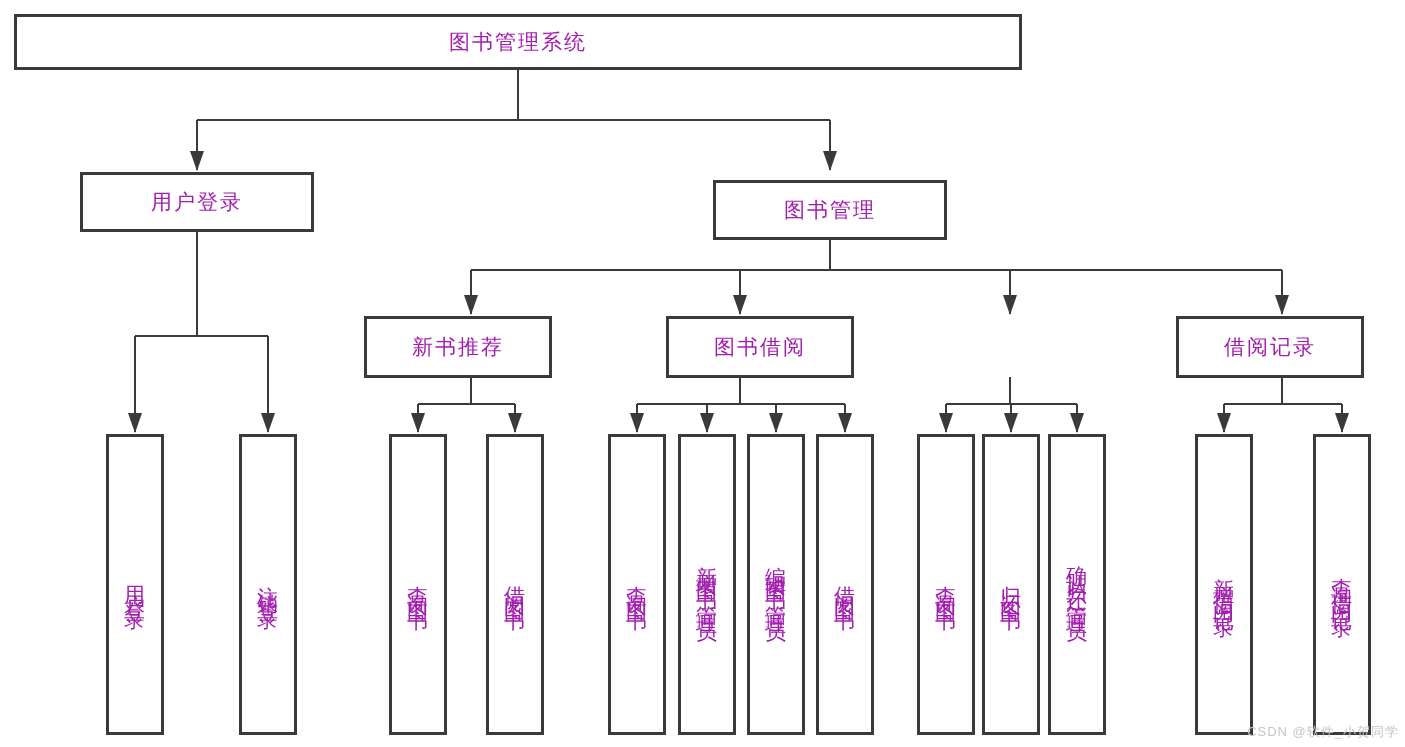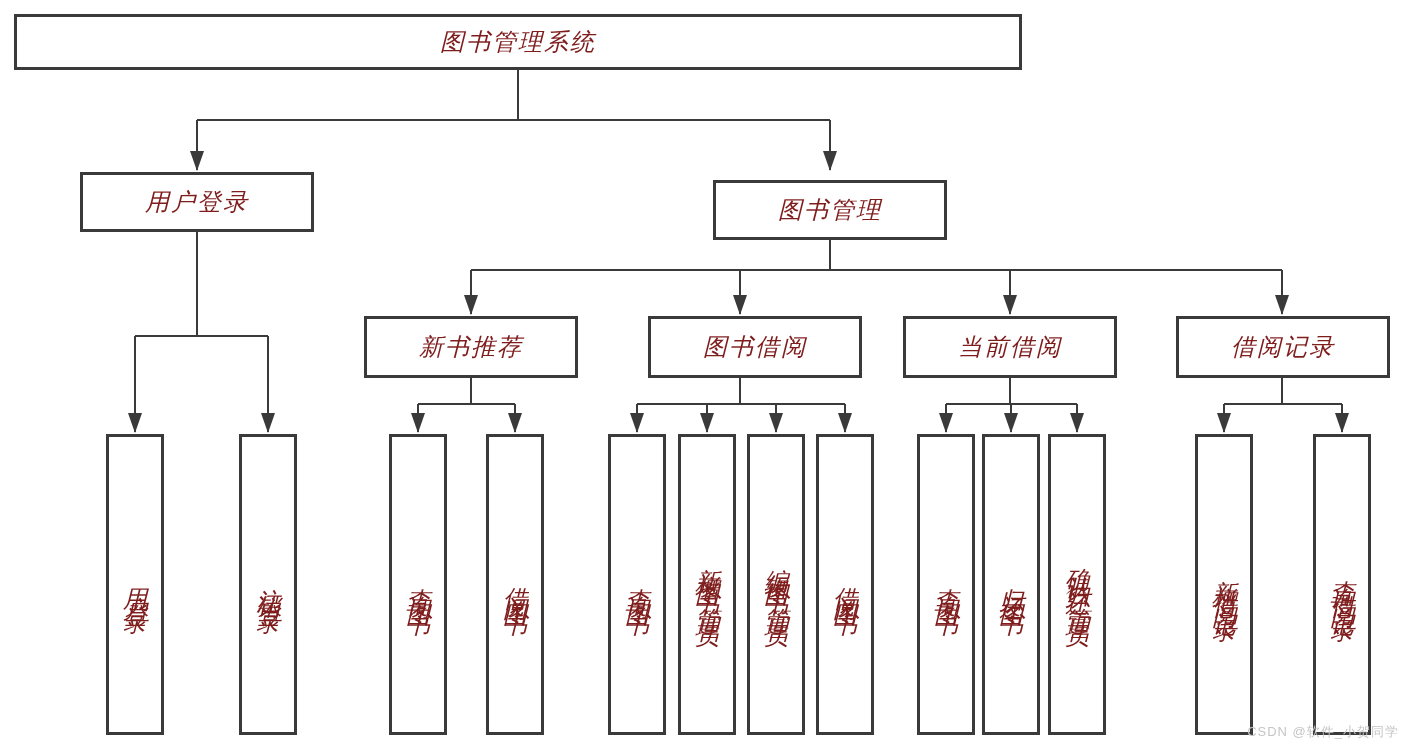"图书管理系统" .node { color: #7f1d1d -> #a21caf; font-size: 24px -> 21px; font-style: italic -> none }
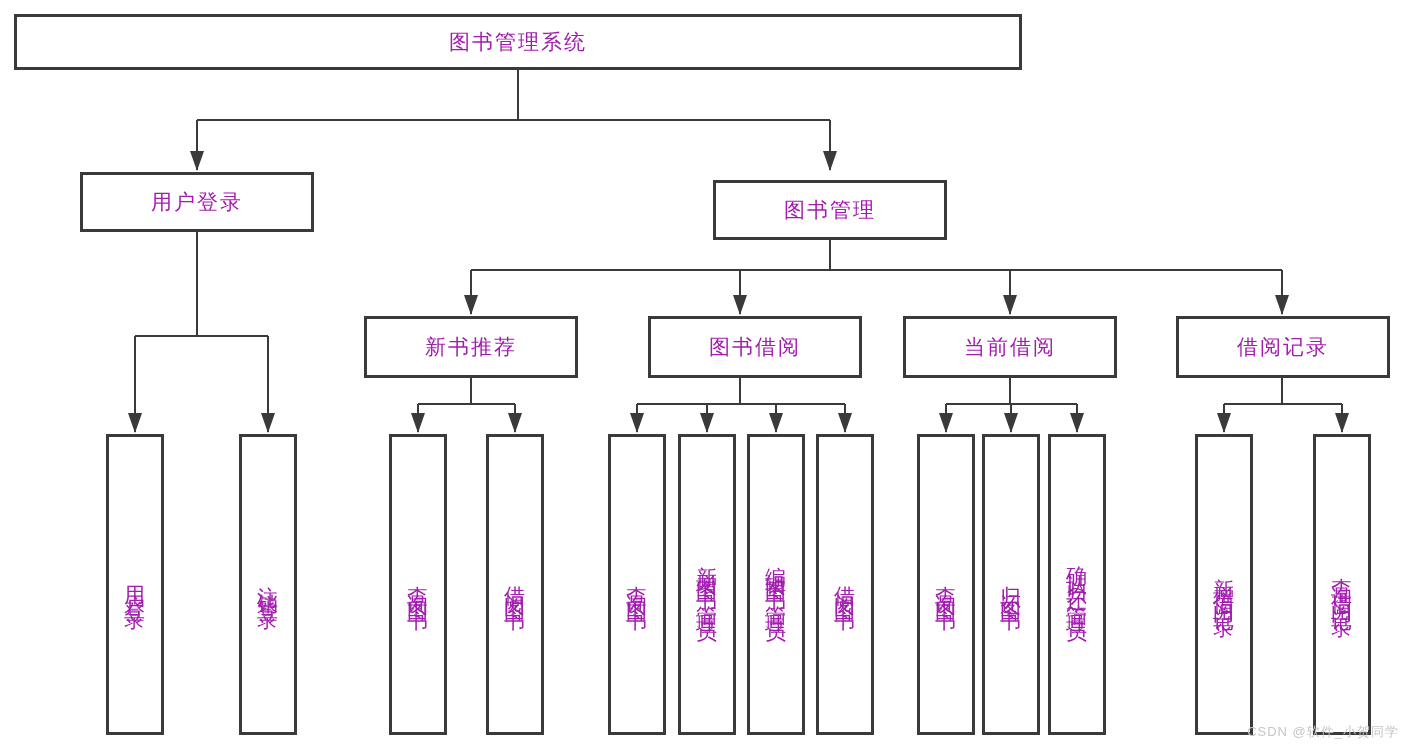"新书推荐" .node.l3 { width: 214px -> 188px }
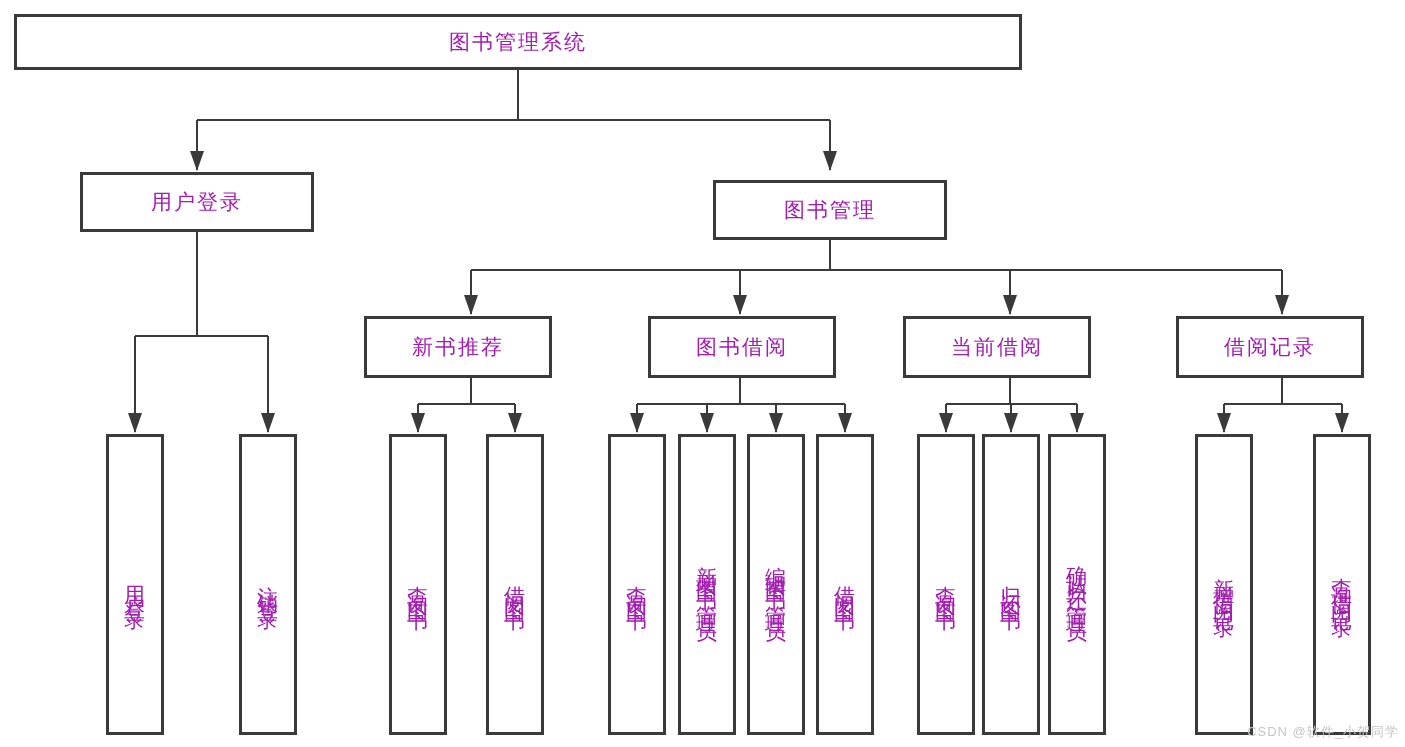"图书借阅" div.node { left: 648px -> 666px }
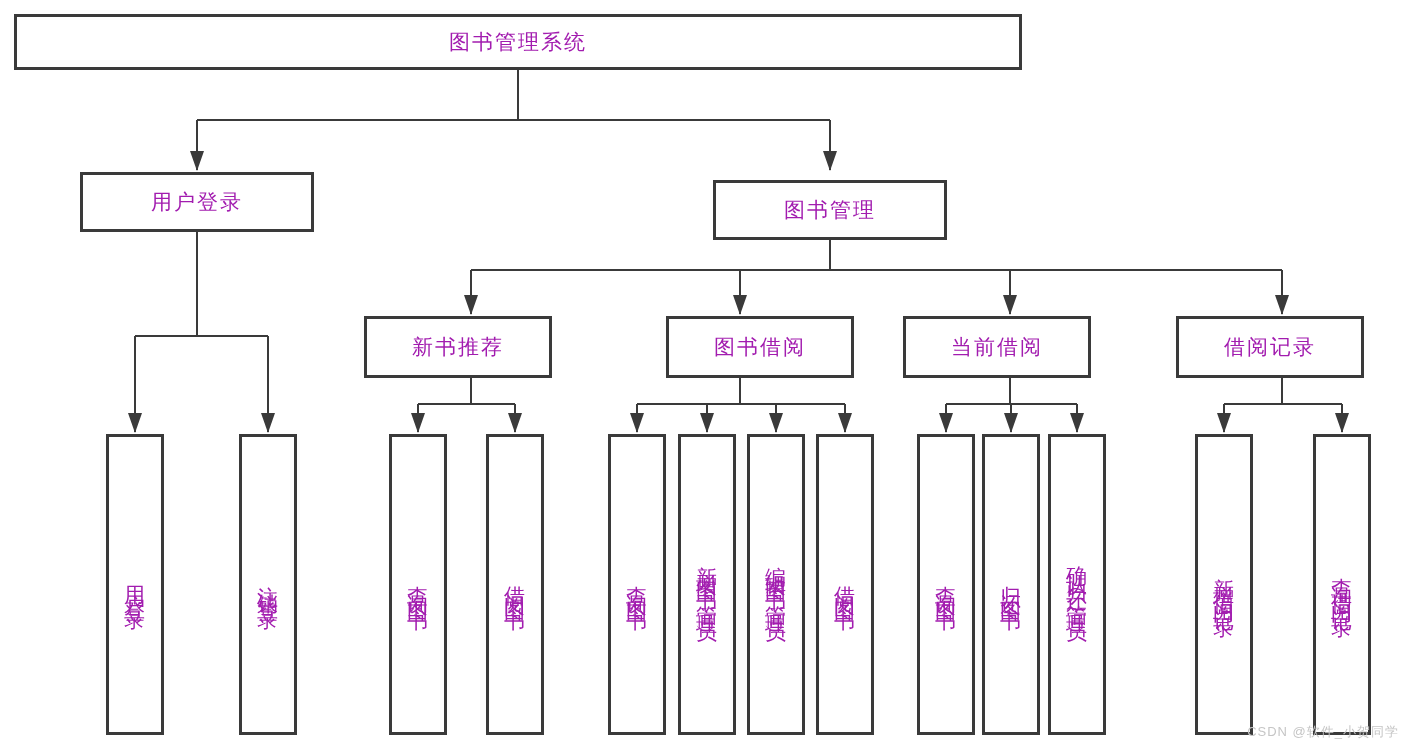"当前借阅" div.node { html: <div>当前借阅</div> -> none }
